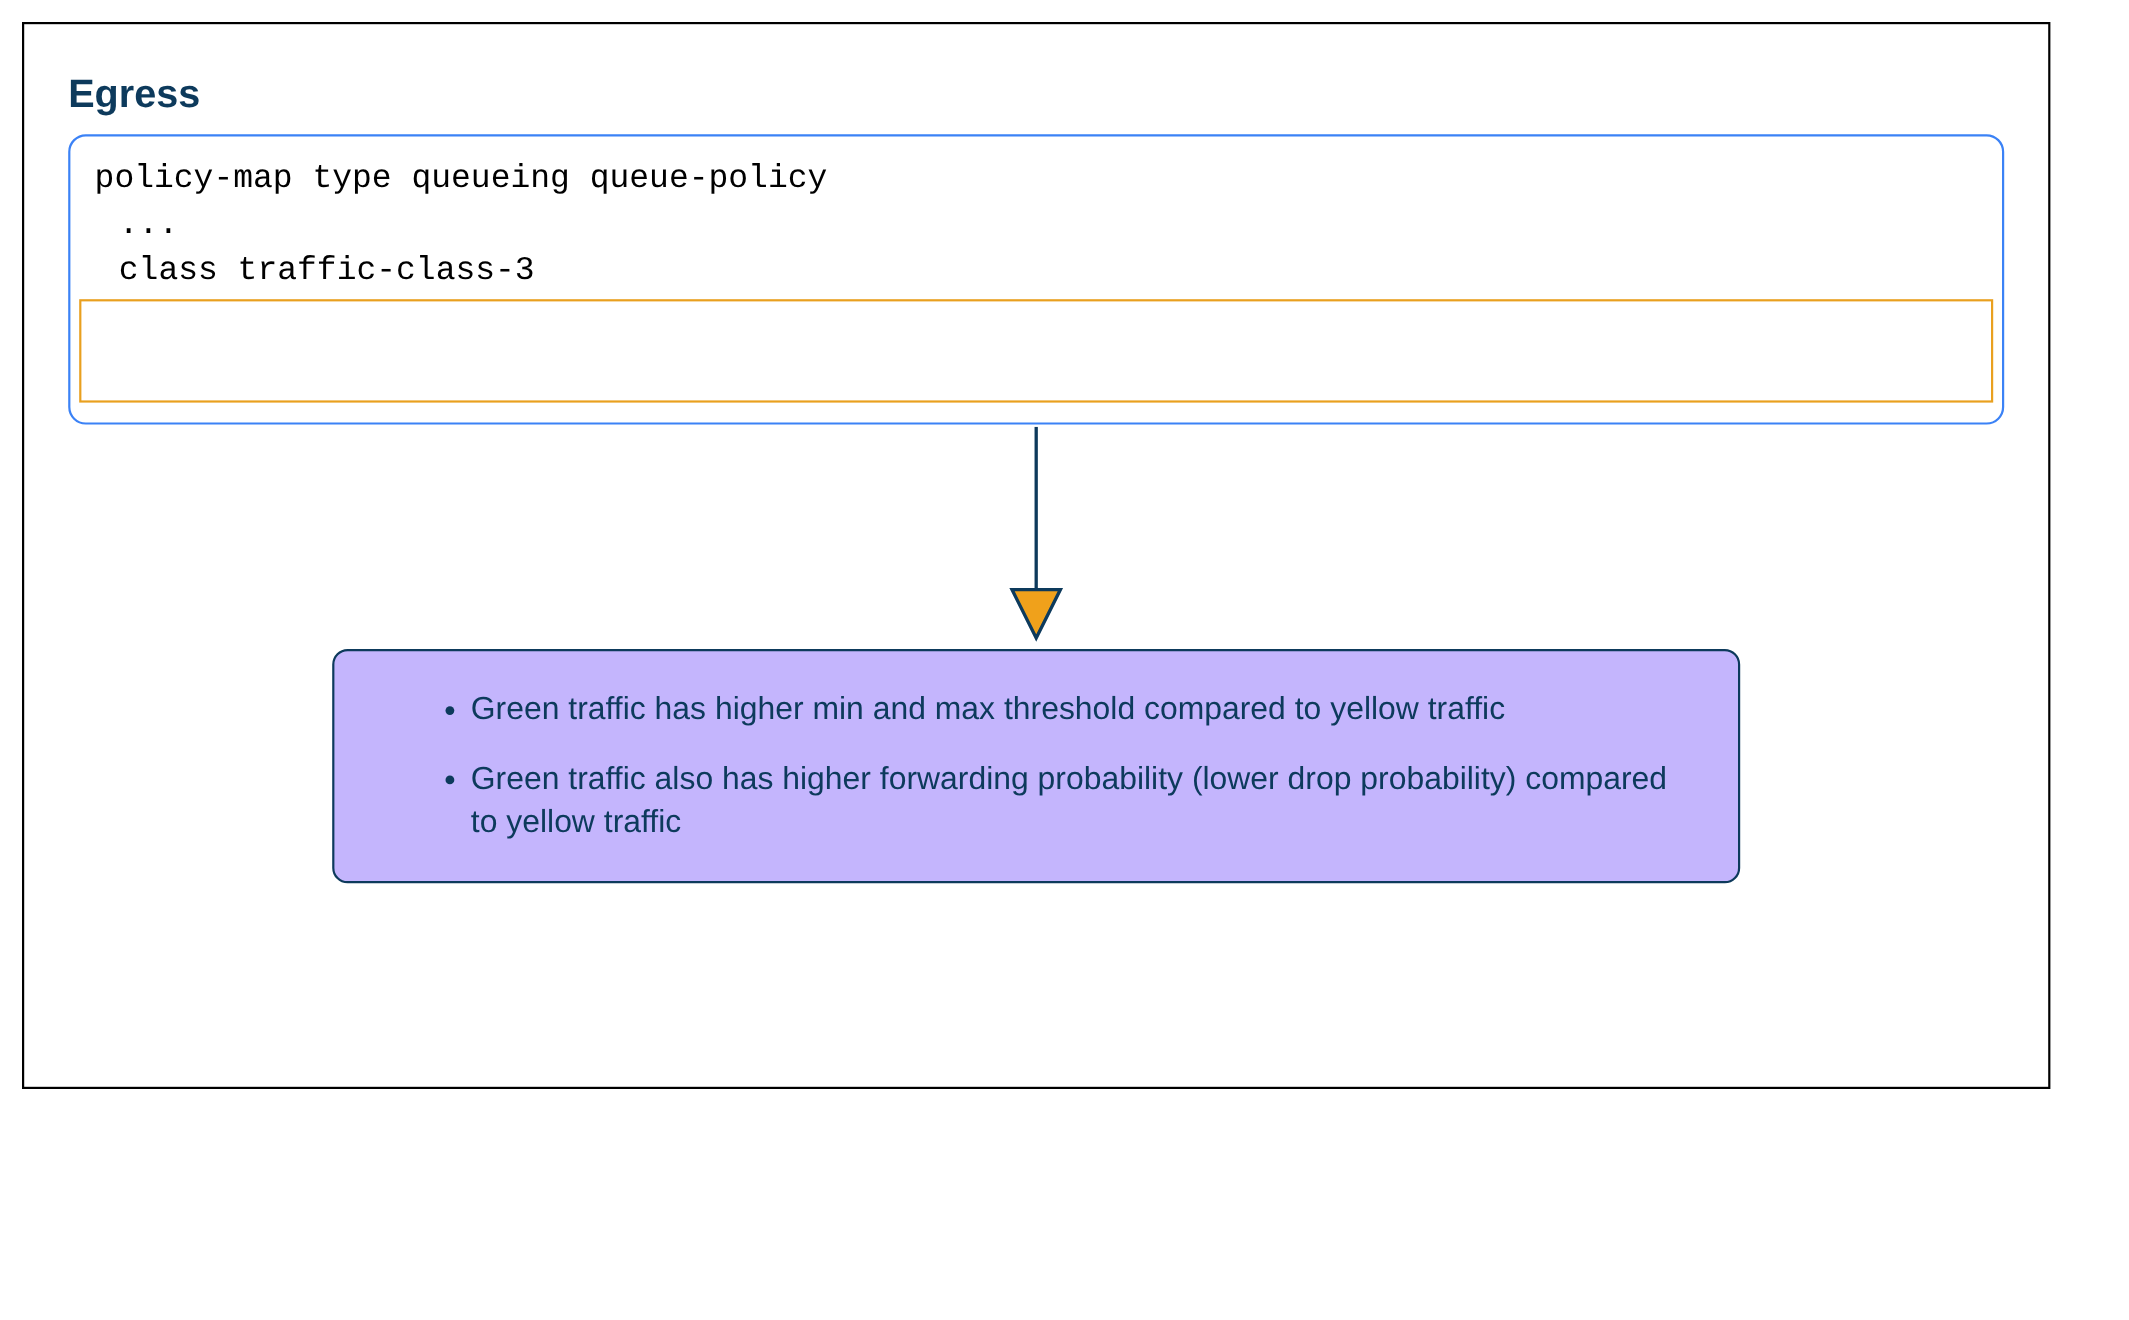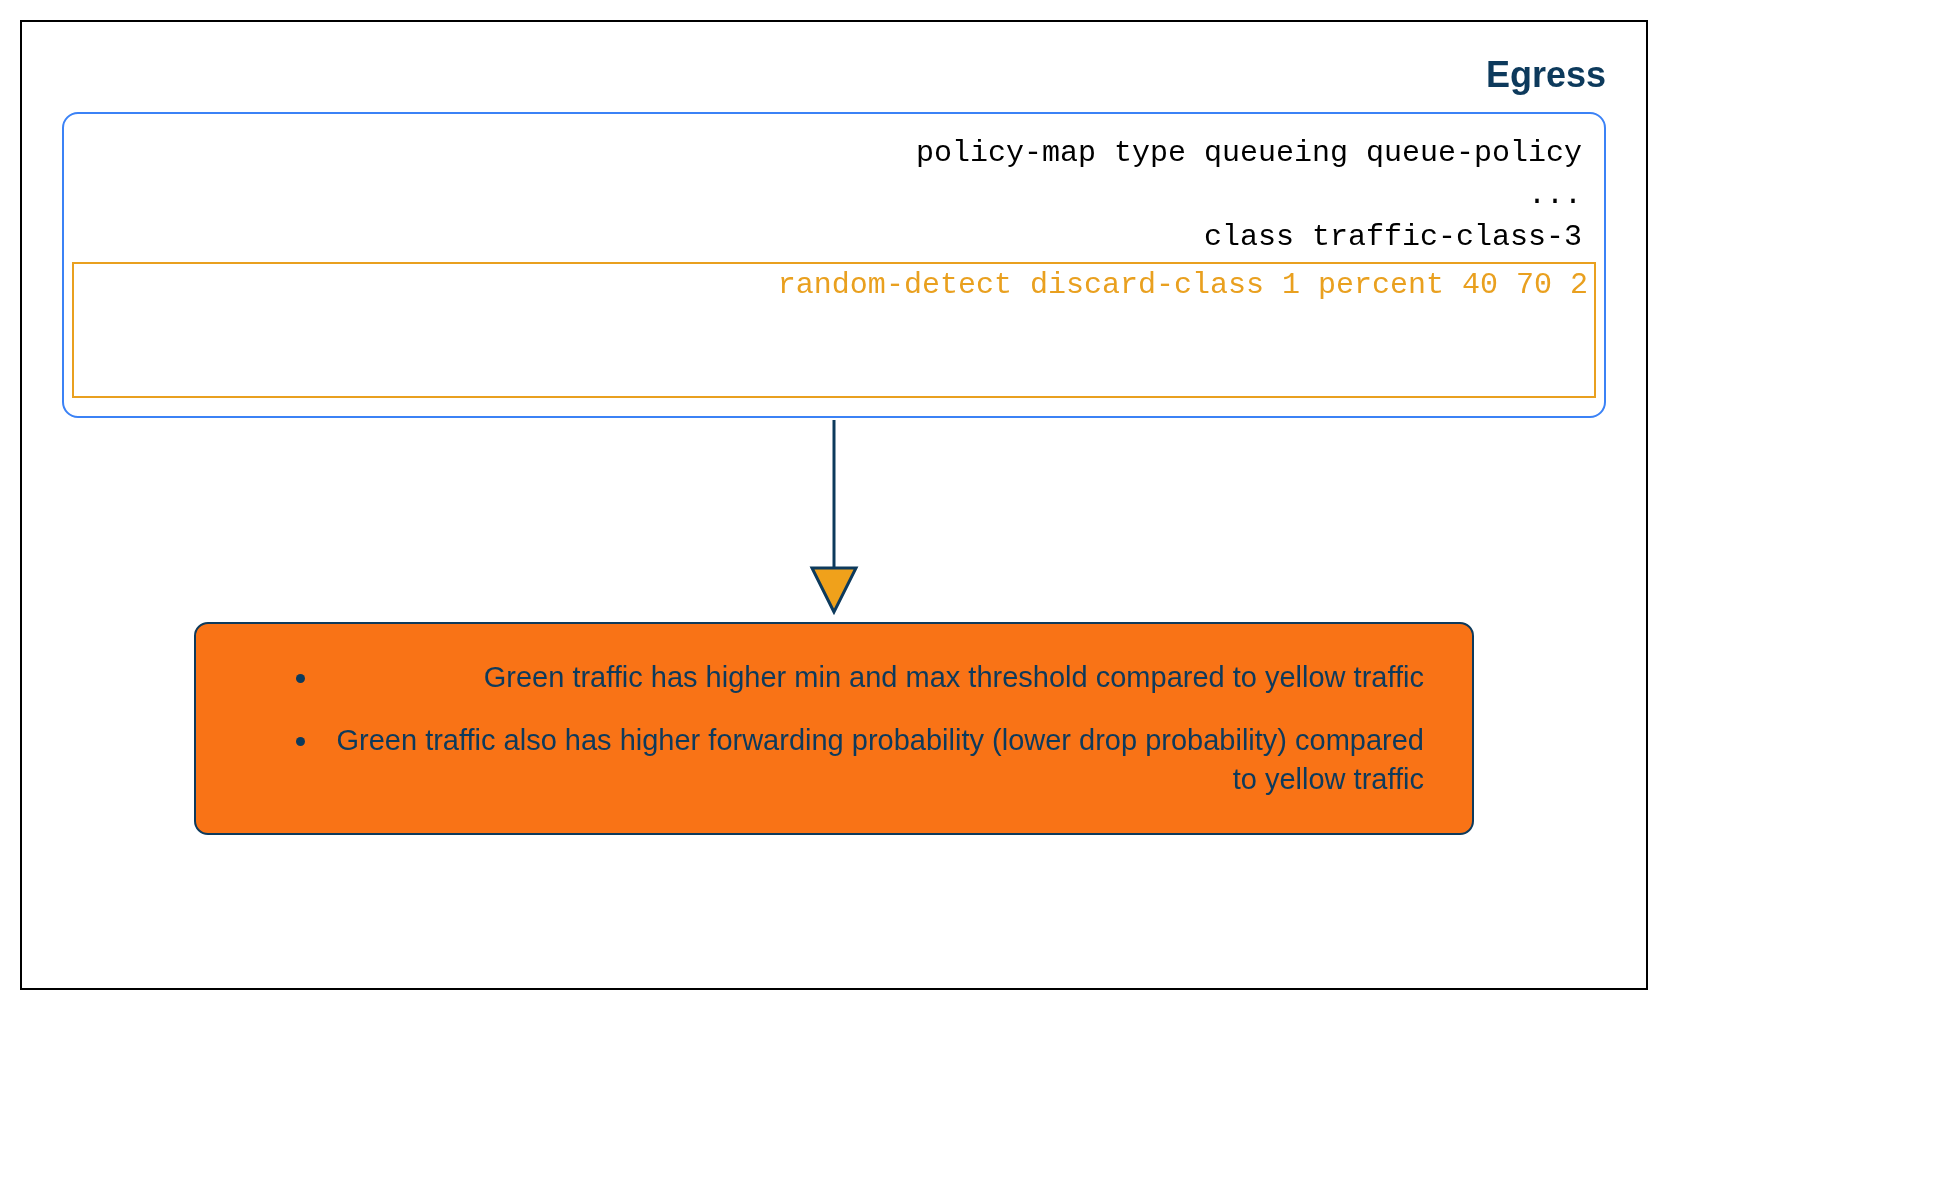"Egress" .outer-frame { padding: 32px 40px -> 42px 40px; text-align: right -> none; width: 1628px -> 1844px }
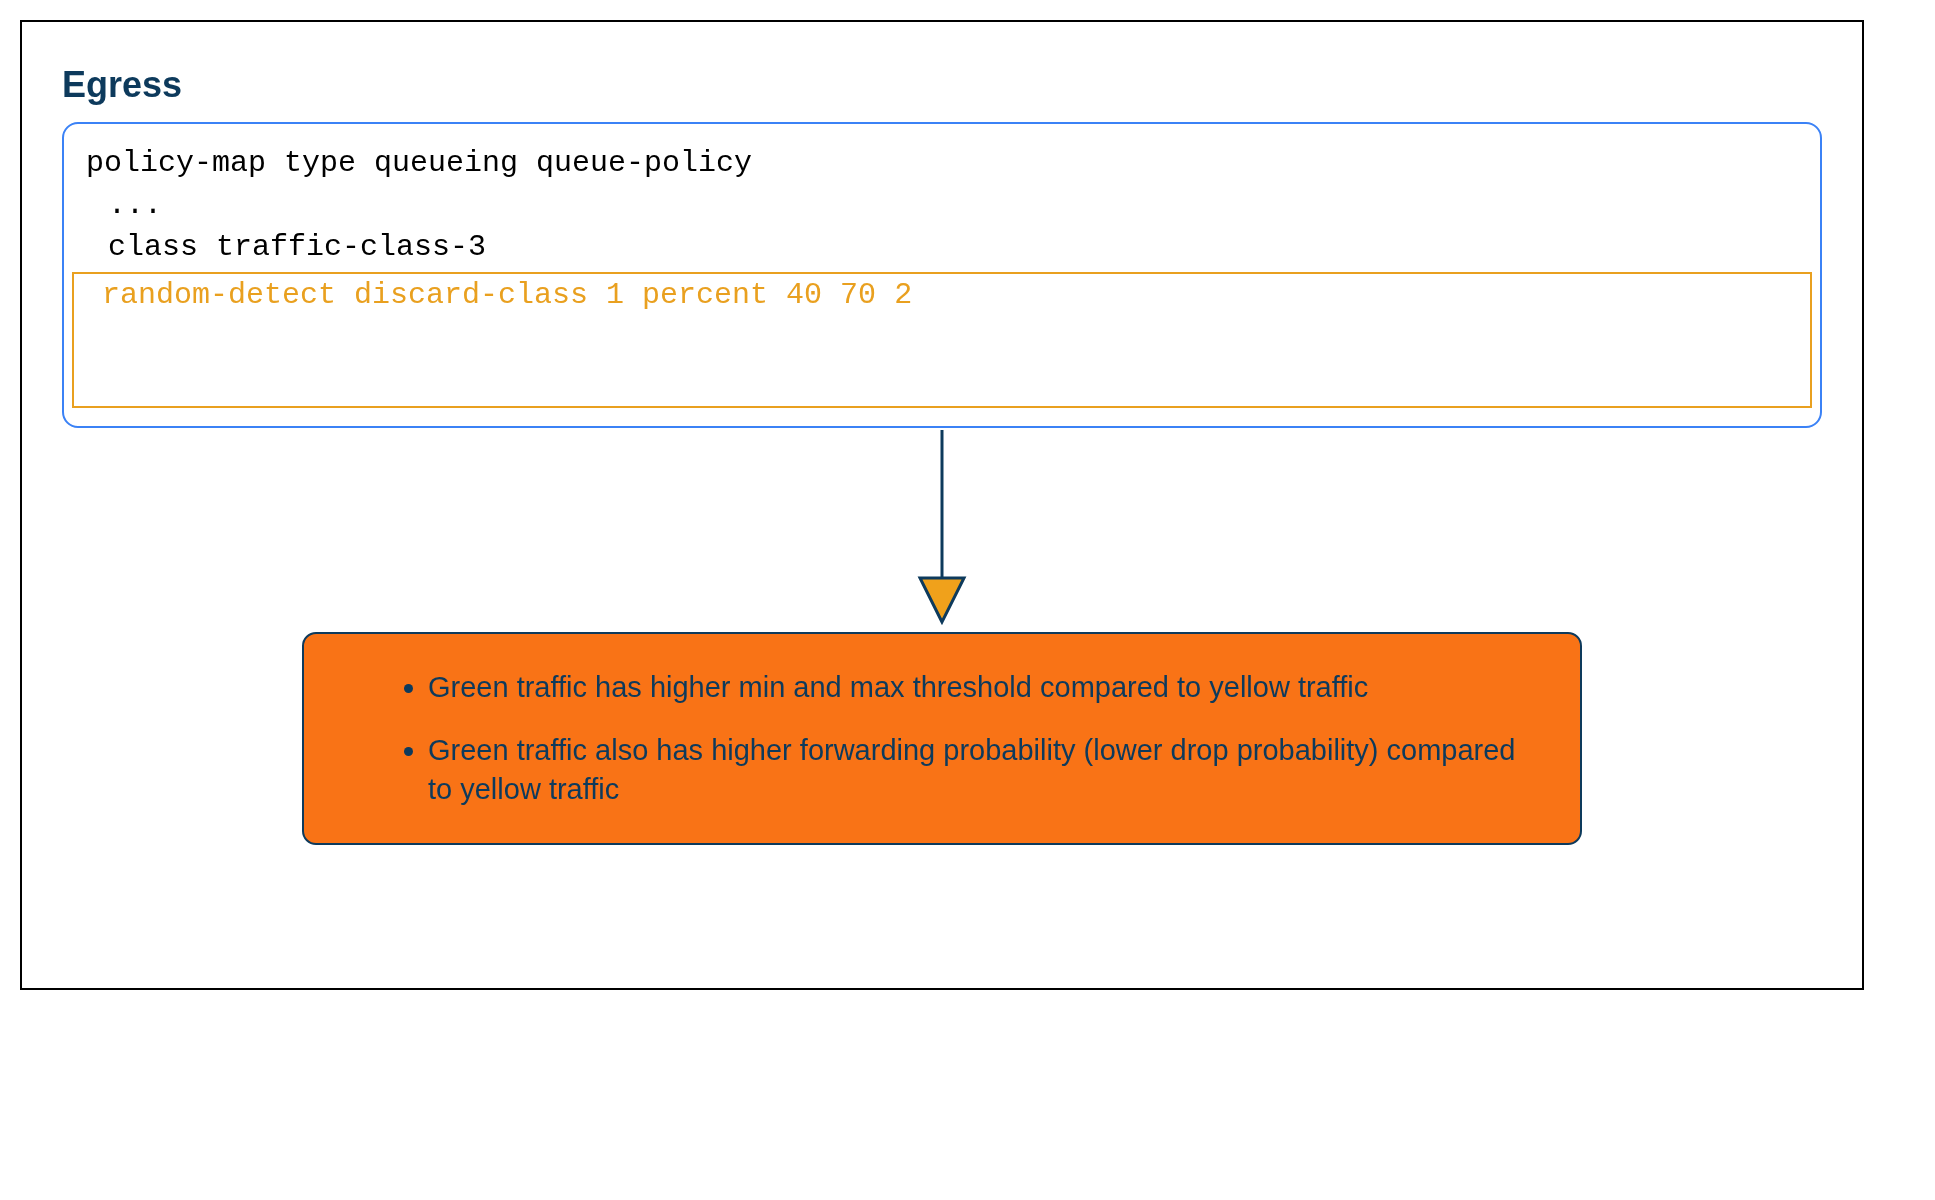"random-detect discard-class 1 percent 40" div.code-line-indent { html: <div>random-detect discard-class 1 percent 40 70 2</div> -> none }
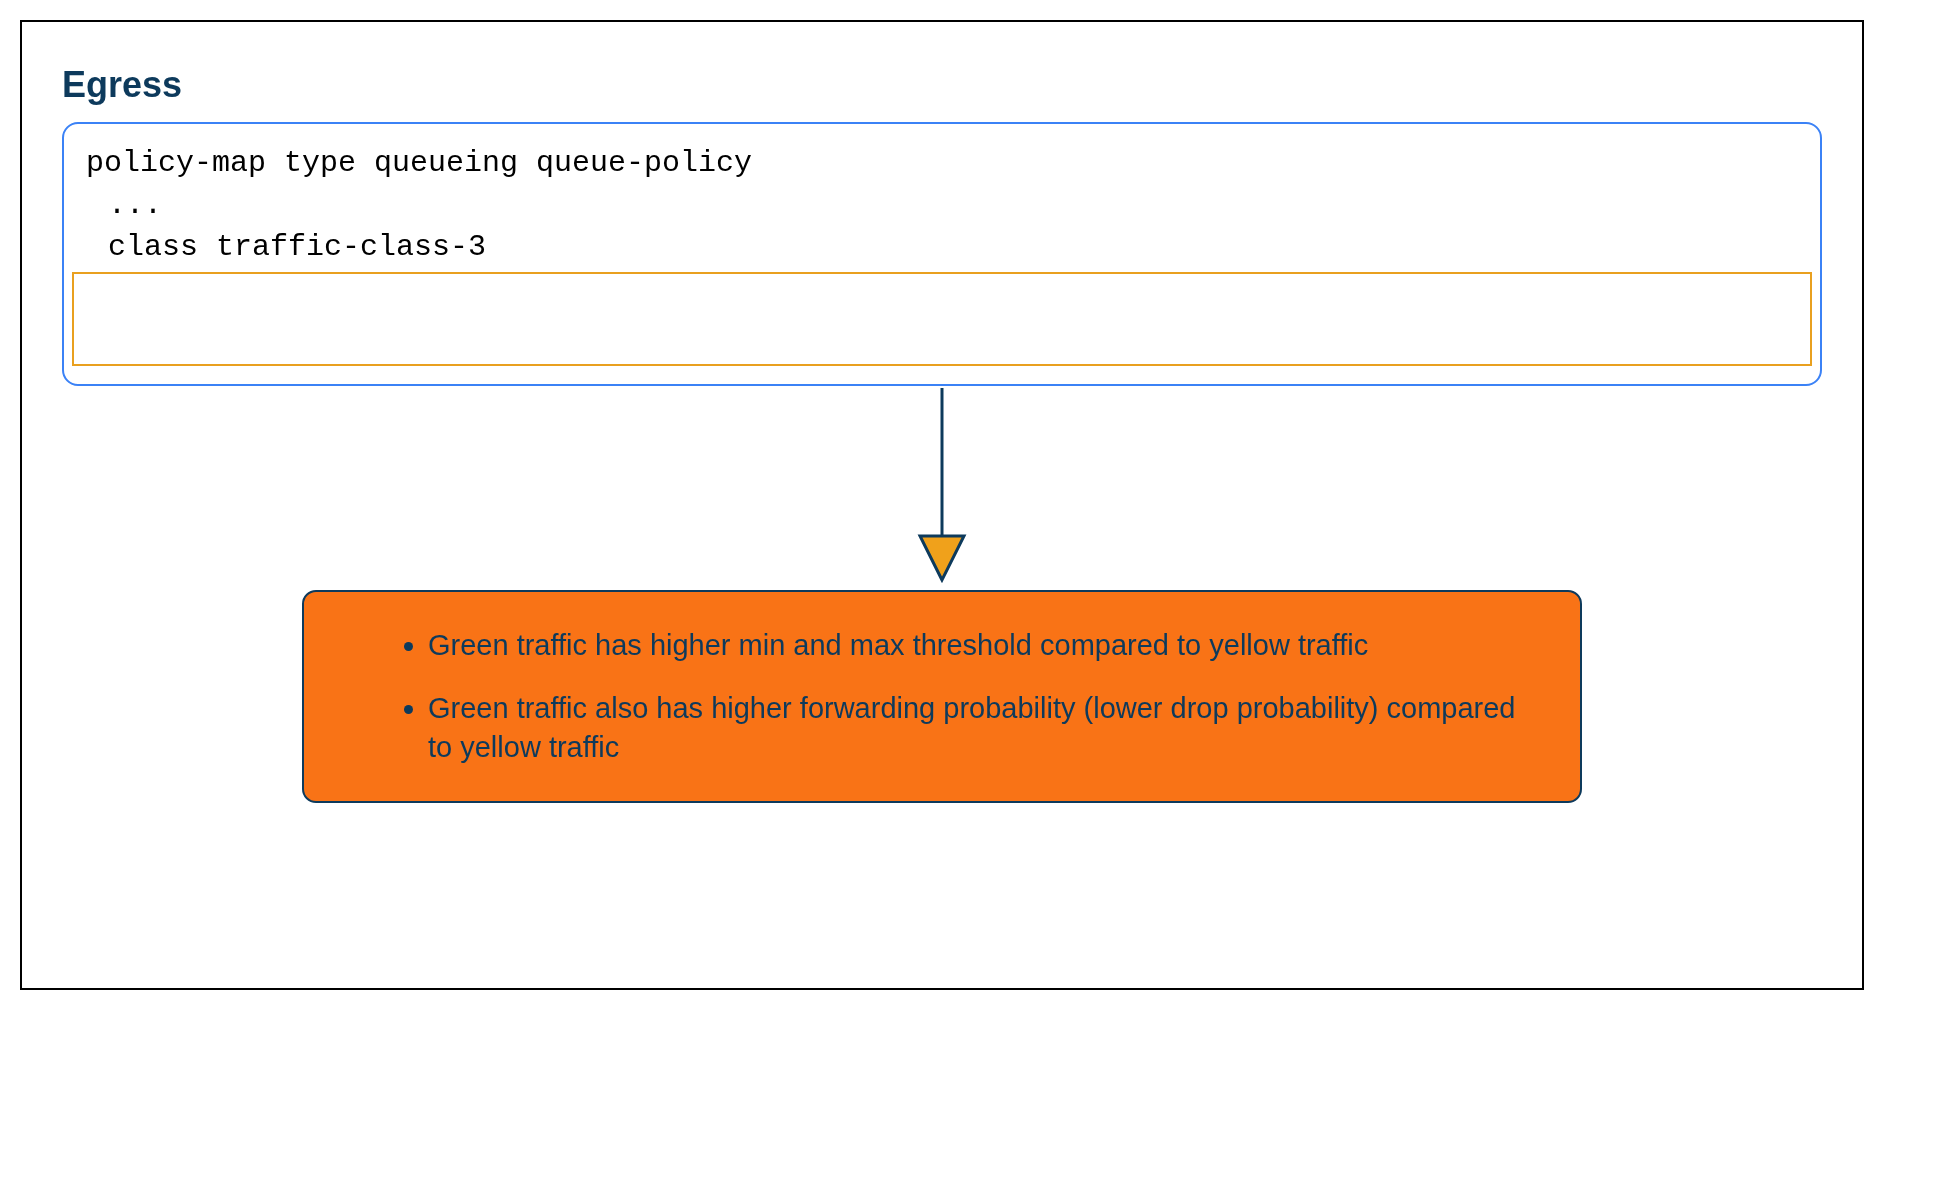"Green traffic has higher min" .info-box { background: #f97316 -> #c4b5fd }
